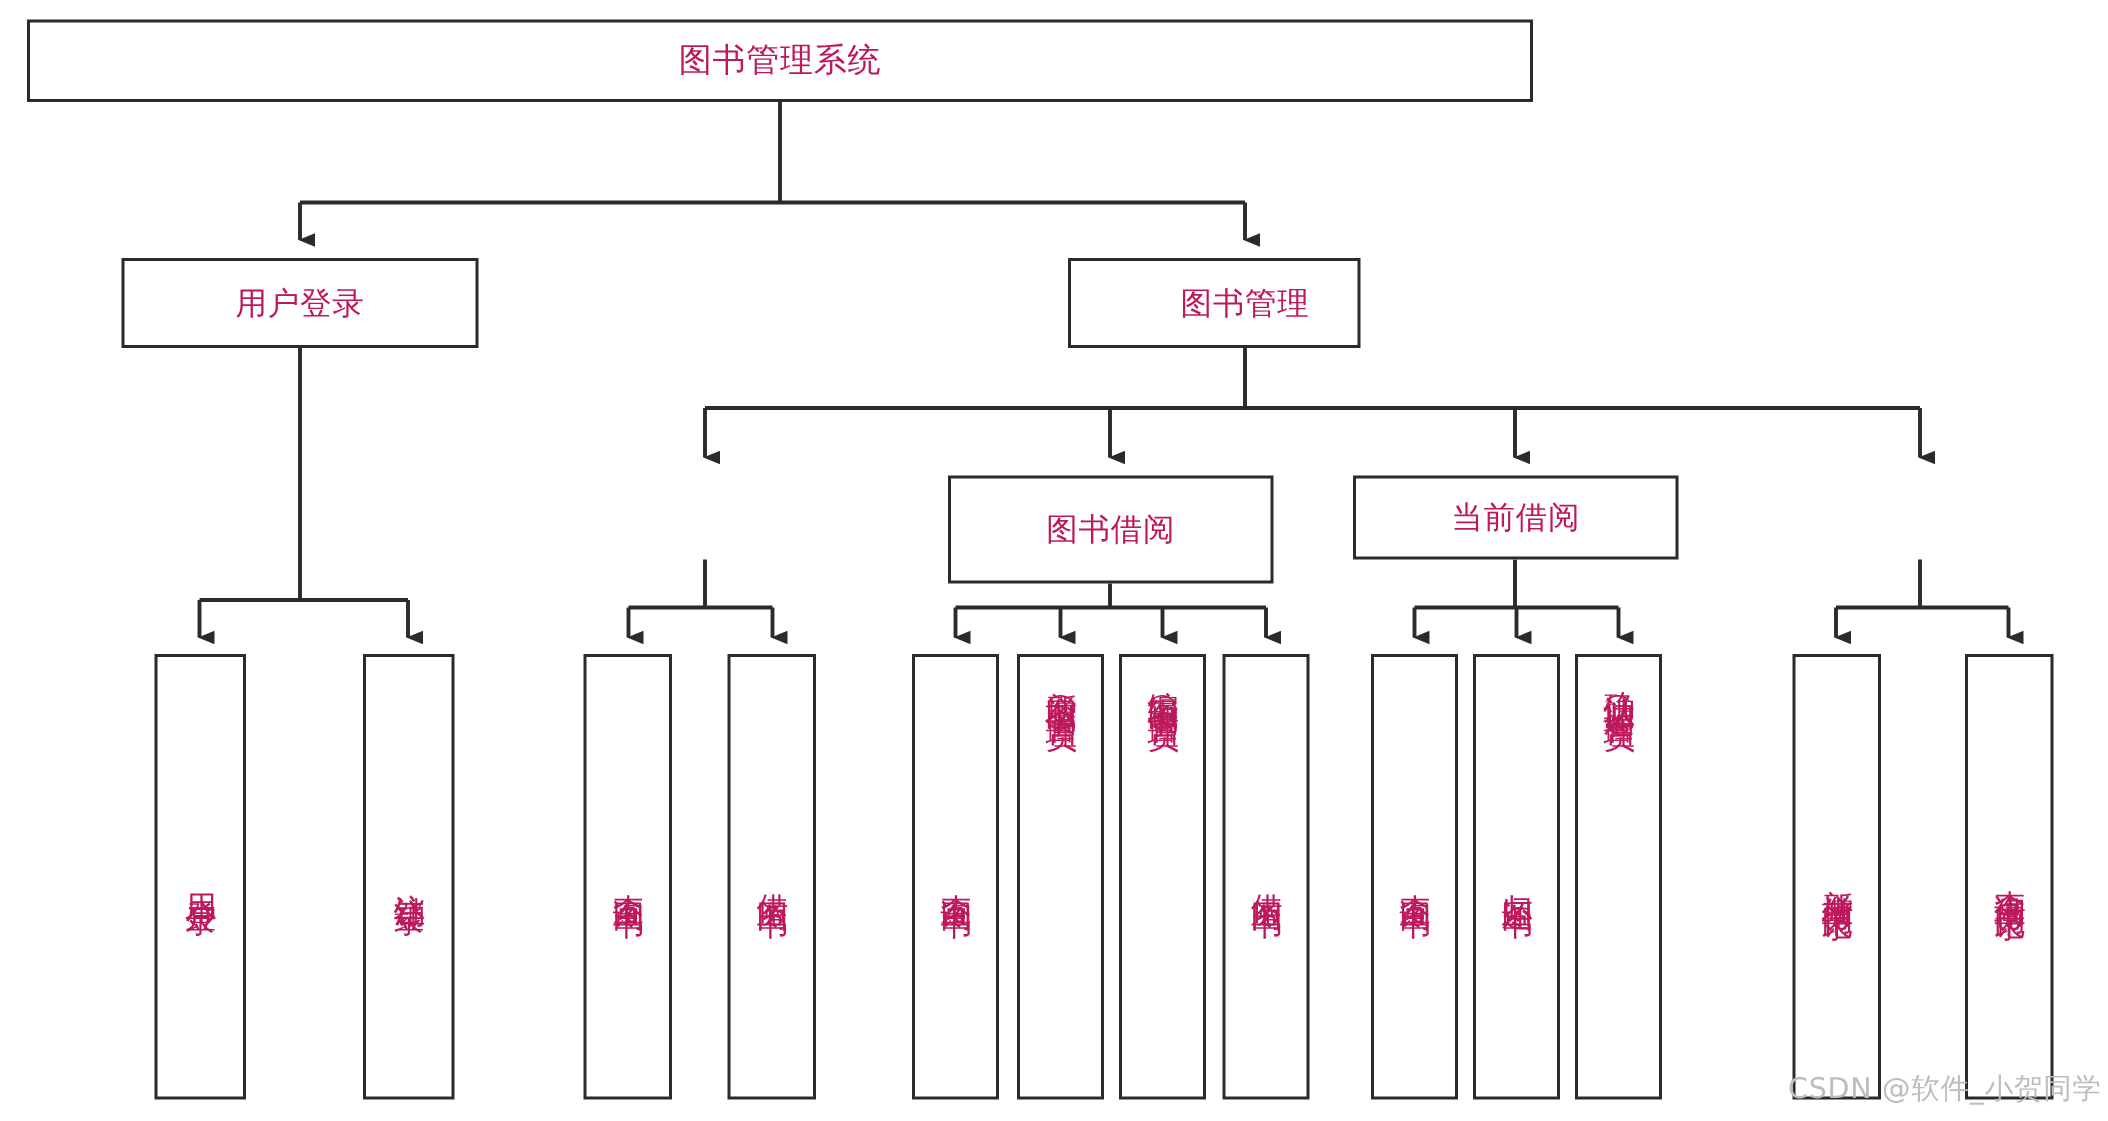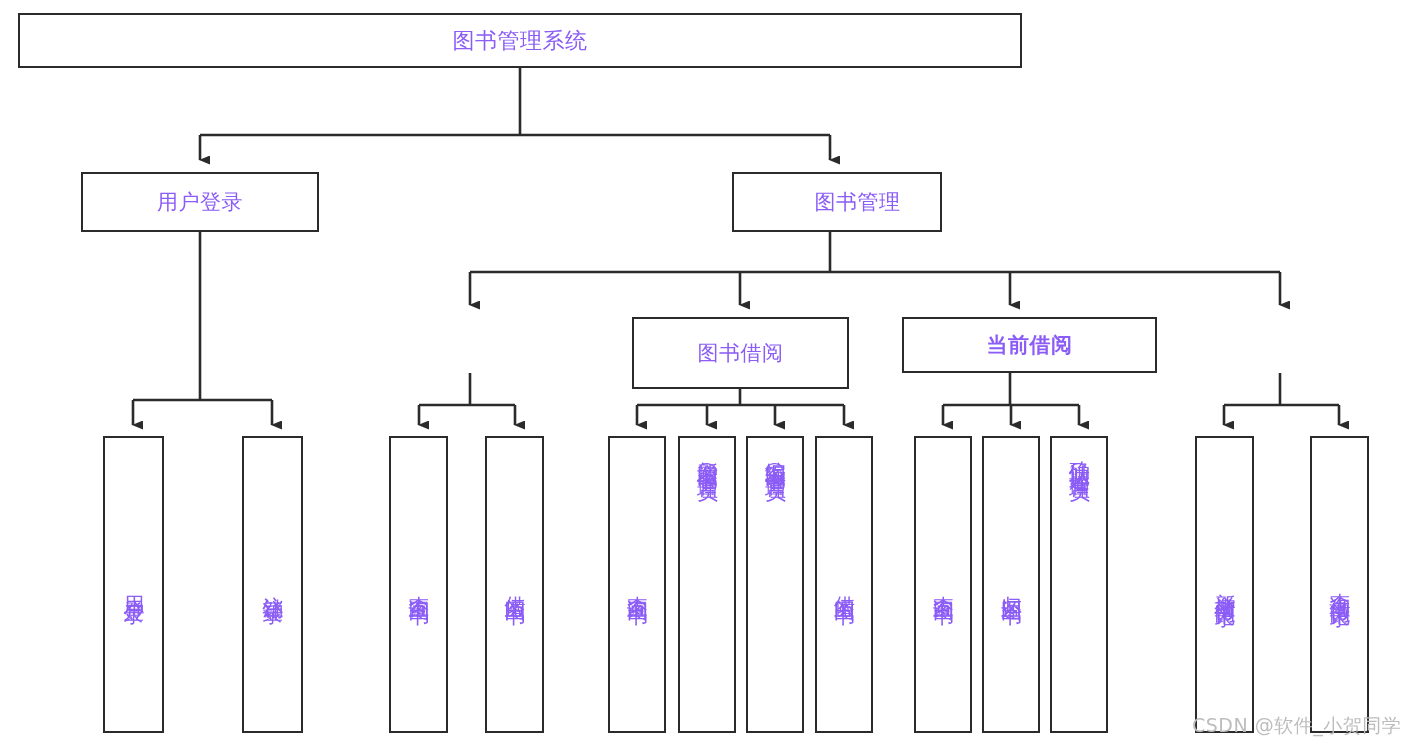"图书管理系统" .node .label { color: #8b5cf6 -> #be185d }
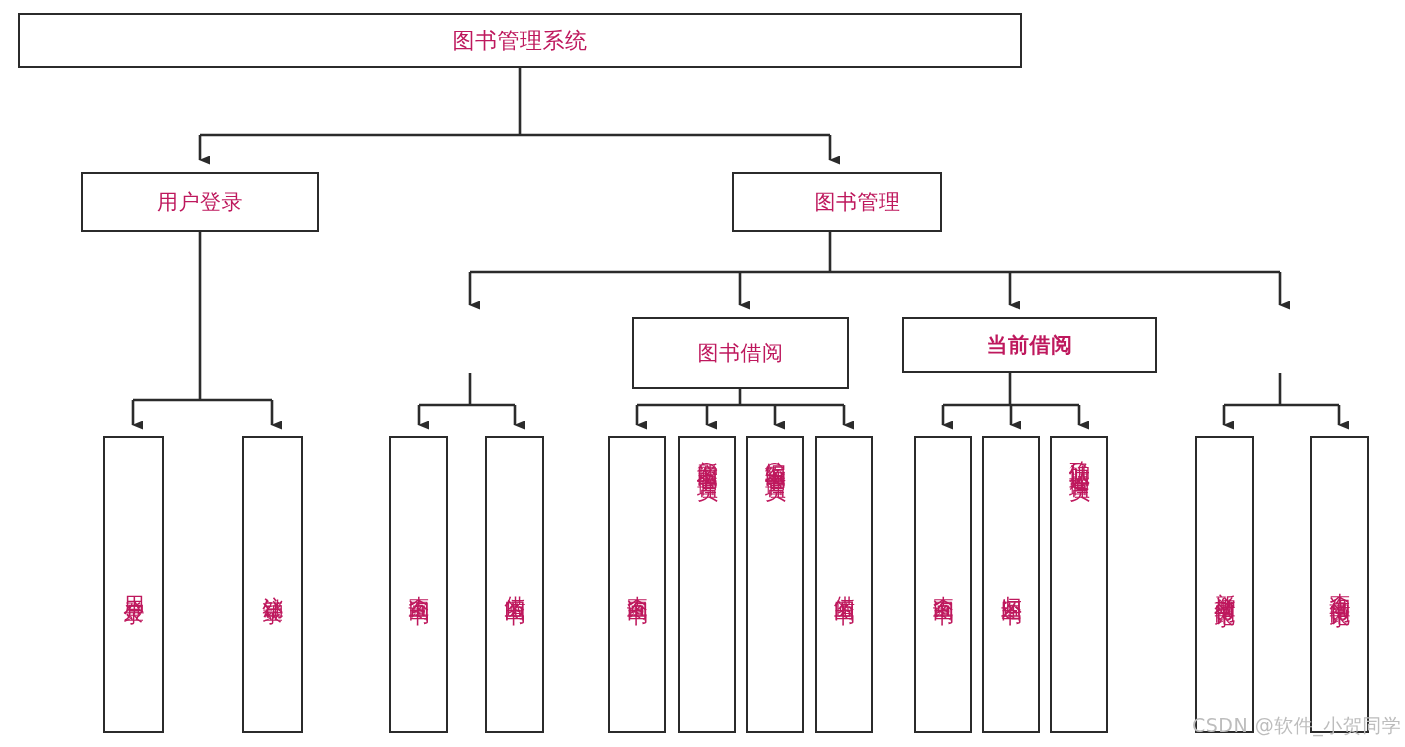"图书管理" div.node { left: 732px -> 712px; width: 210px -> 195px }
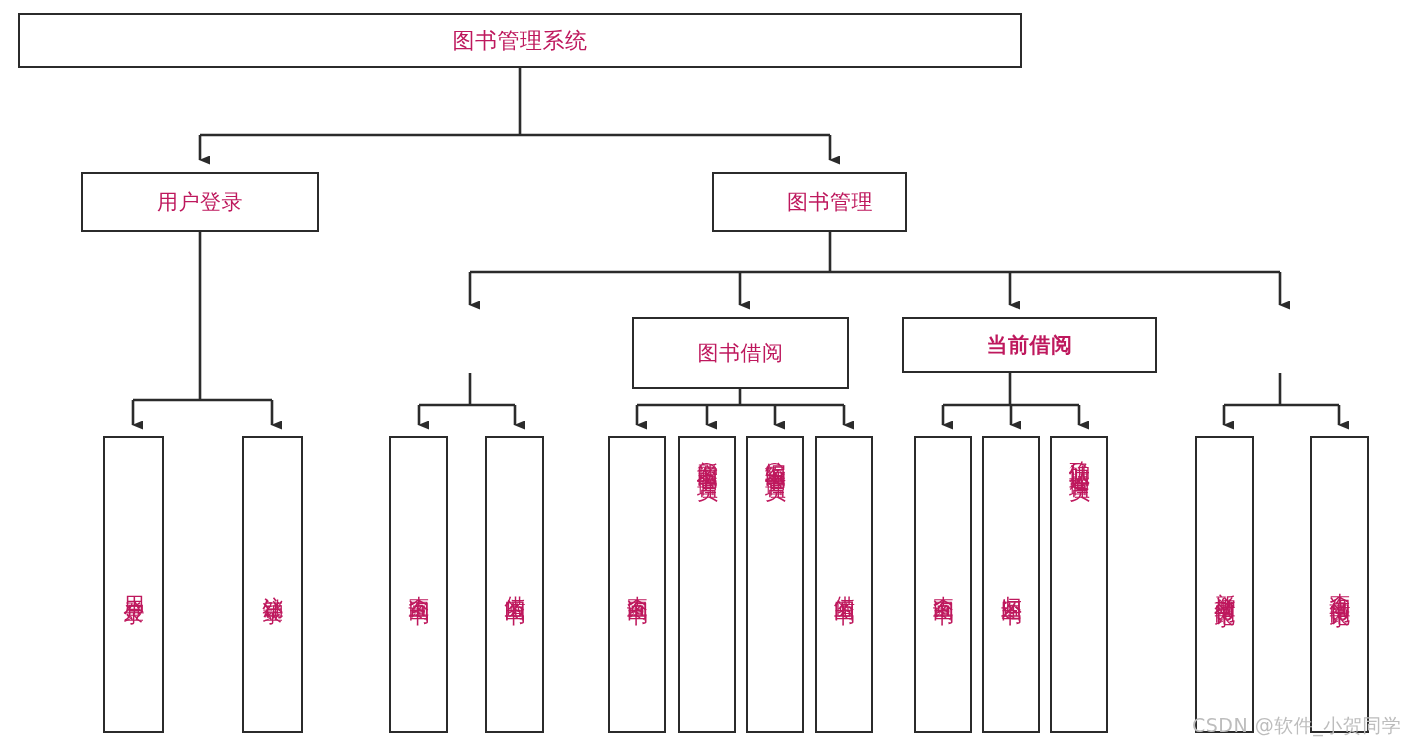"当前借阅" div.node { font-weight: bold -> none; width: 255px -> 217px }
